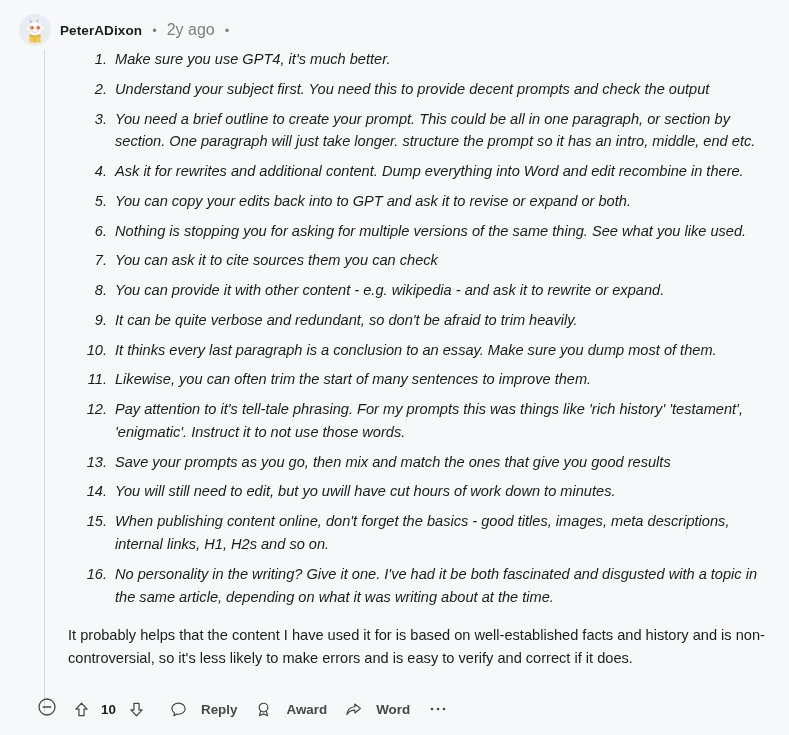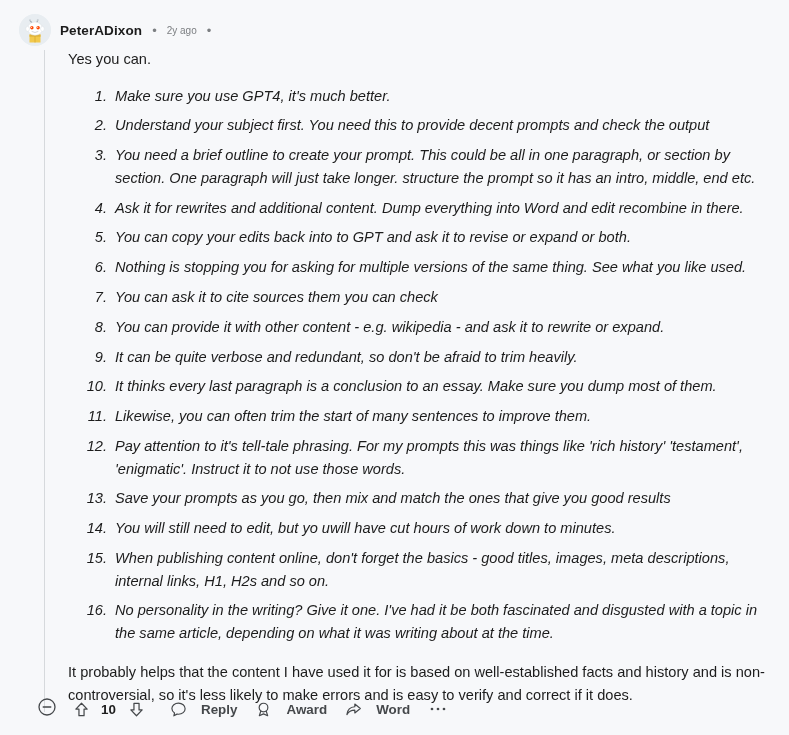"2y ago" .timestamp { font-size: 10px -> 16px }
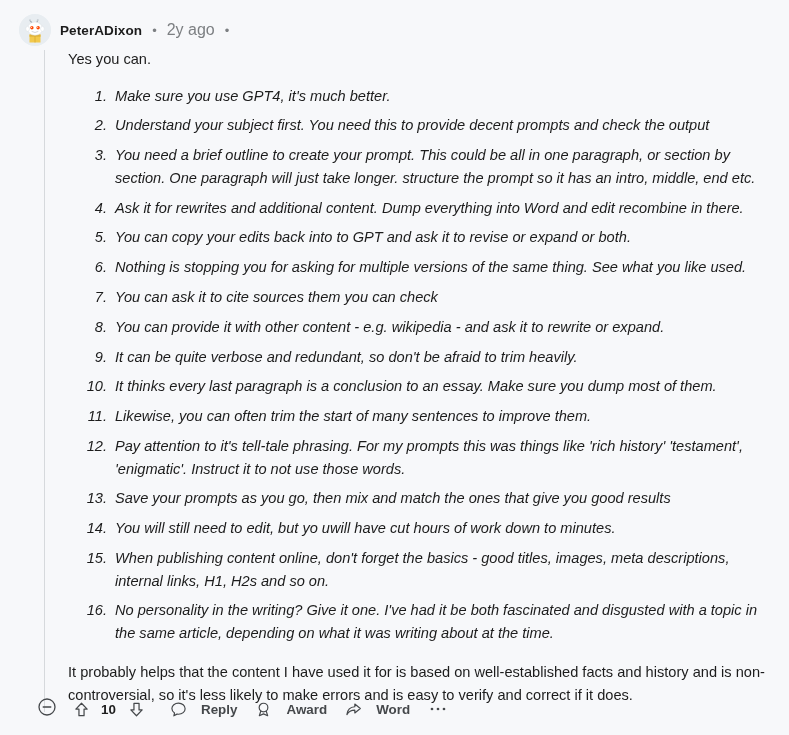"Yes you can." p.intro-p { html: <p>Yes you can.</p> -> none }
